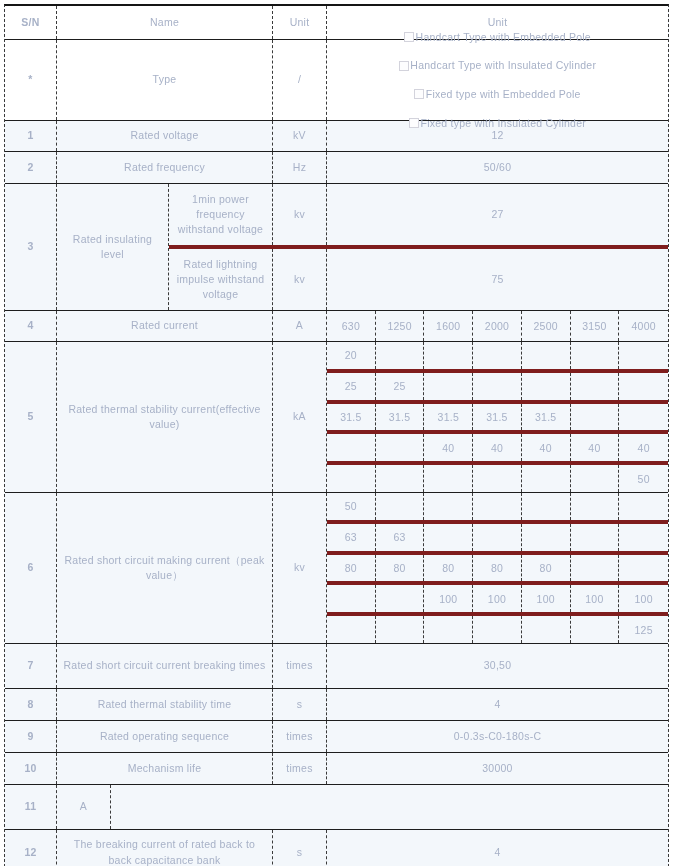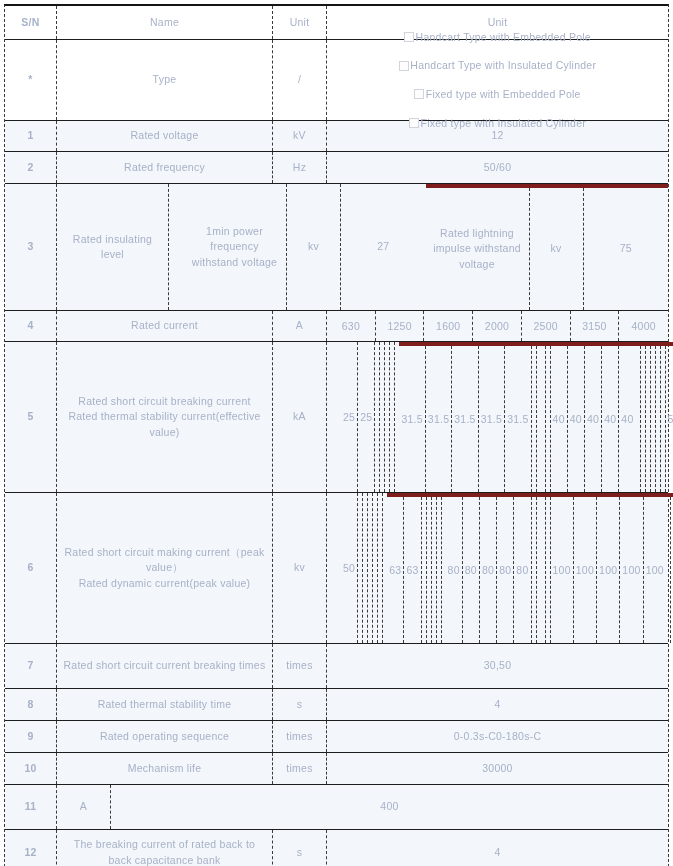"1min power frequency withstand voltage" .stack { flex-direction: row -> column; margin-left: 14px -> none }
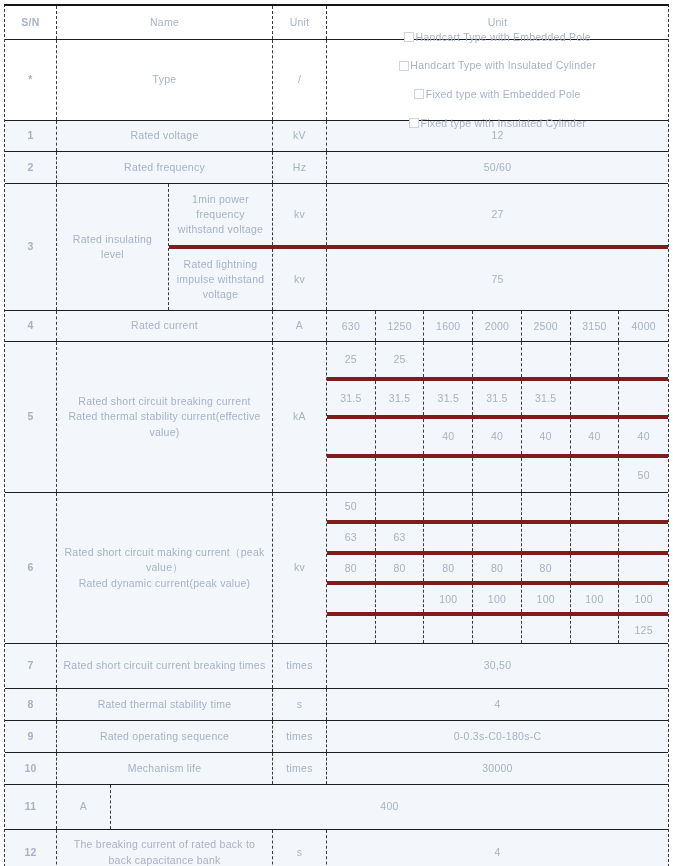"20" div.sub { html: none -> <div> <div> <div>20</div> <div></div> <div></div> <div></div> <div></div> <div></div> <div></div> </div> </div> }
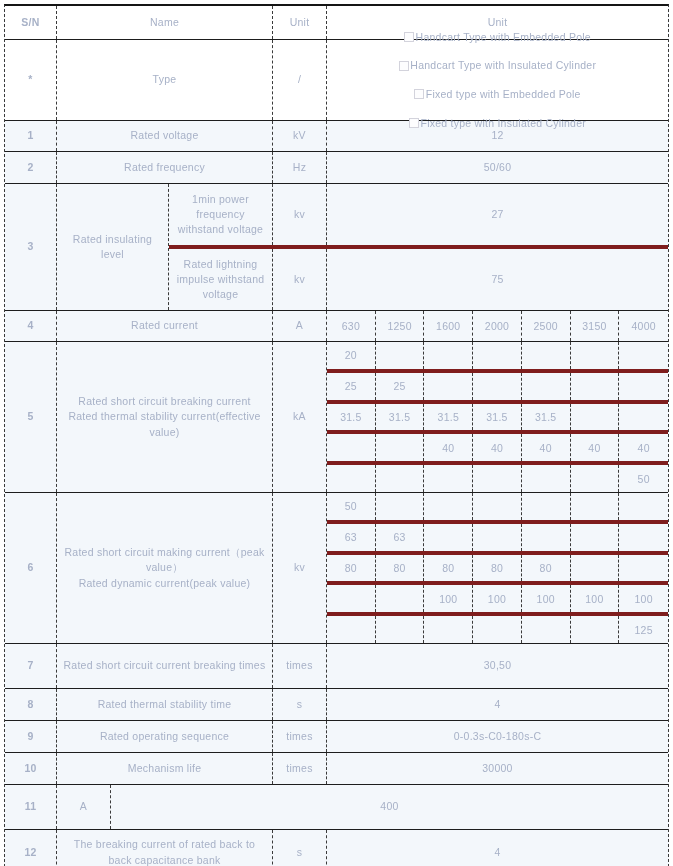"Rated short circuit breaking current" span.nl { html: <span>Rated short circuit breaking current</span> -> none }
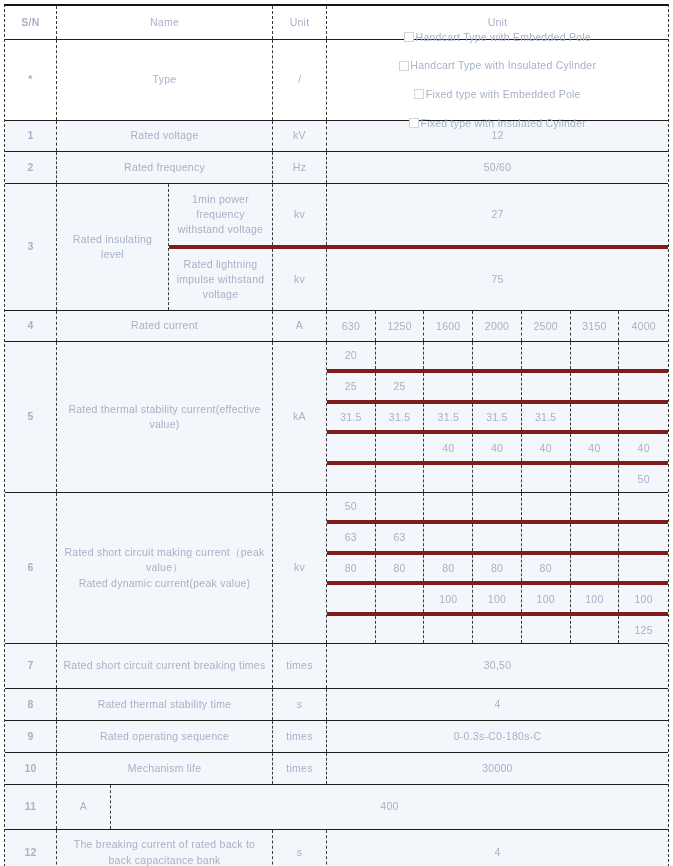"Rated dynamic current(peak value)" span.nl { html: <span>Rated dynamic current(peak value)</span> -> none }
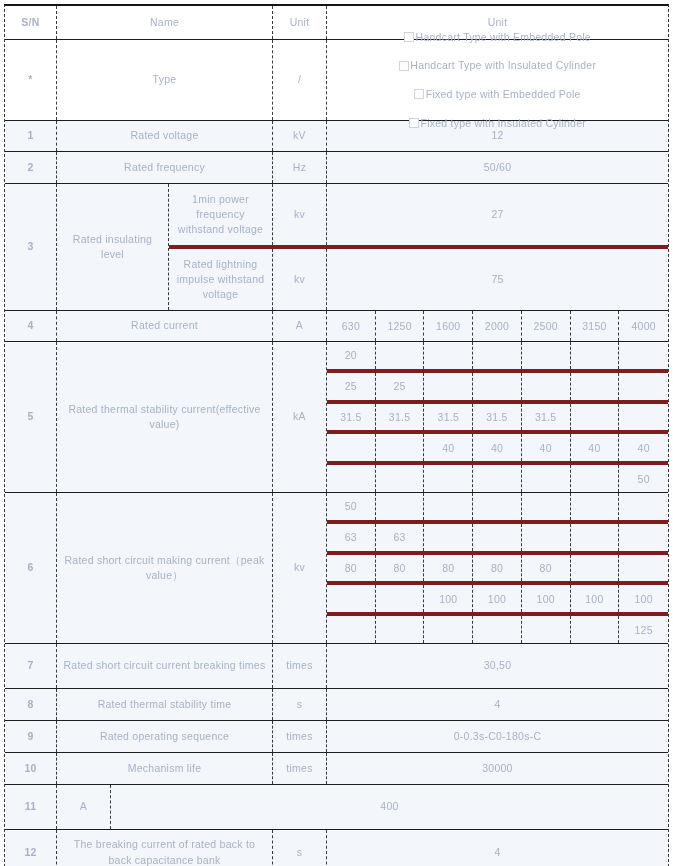"400" div.c { html: <div>400</div> -> none }
